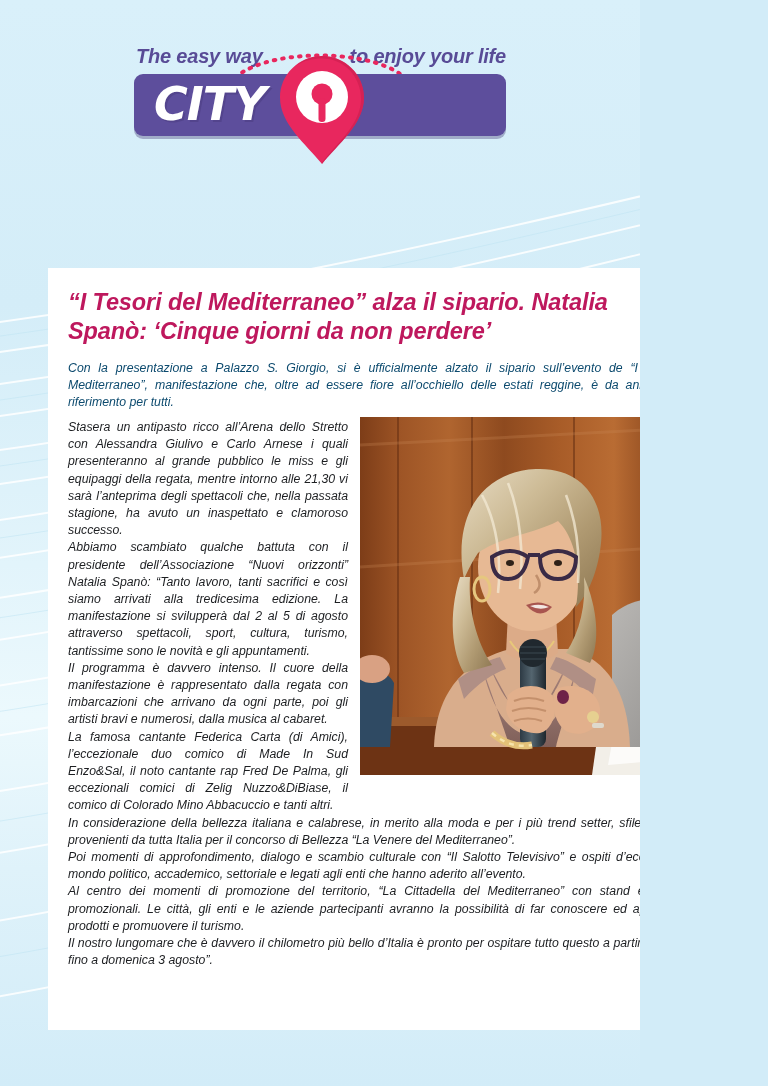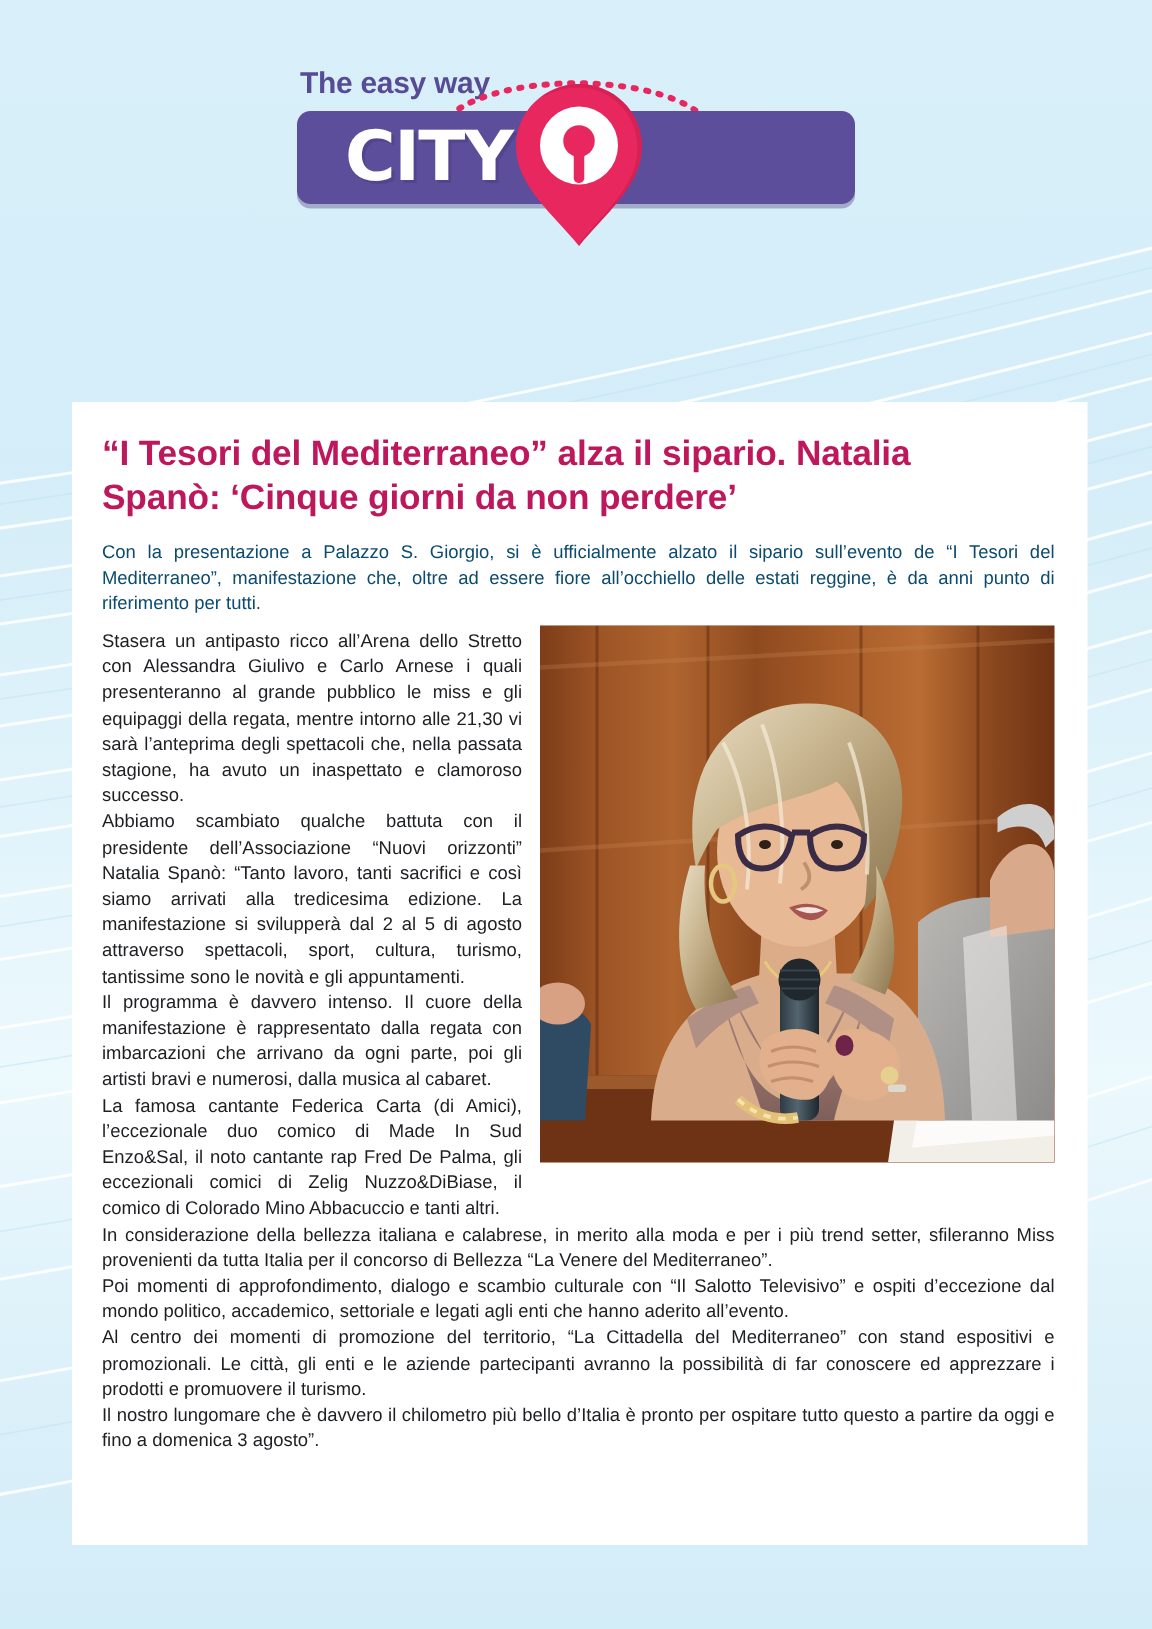"The easy way" .page { font-style: none -> italic; width: 768px -> 640px }
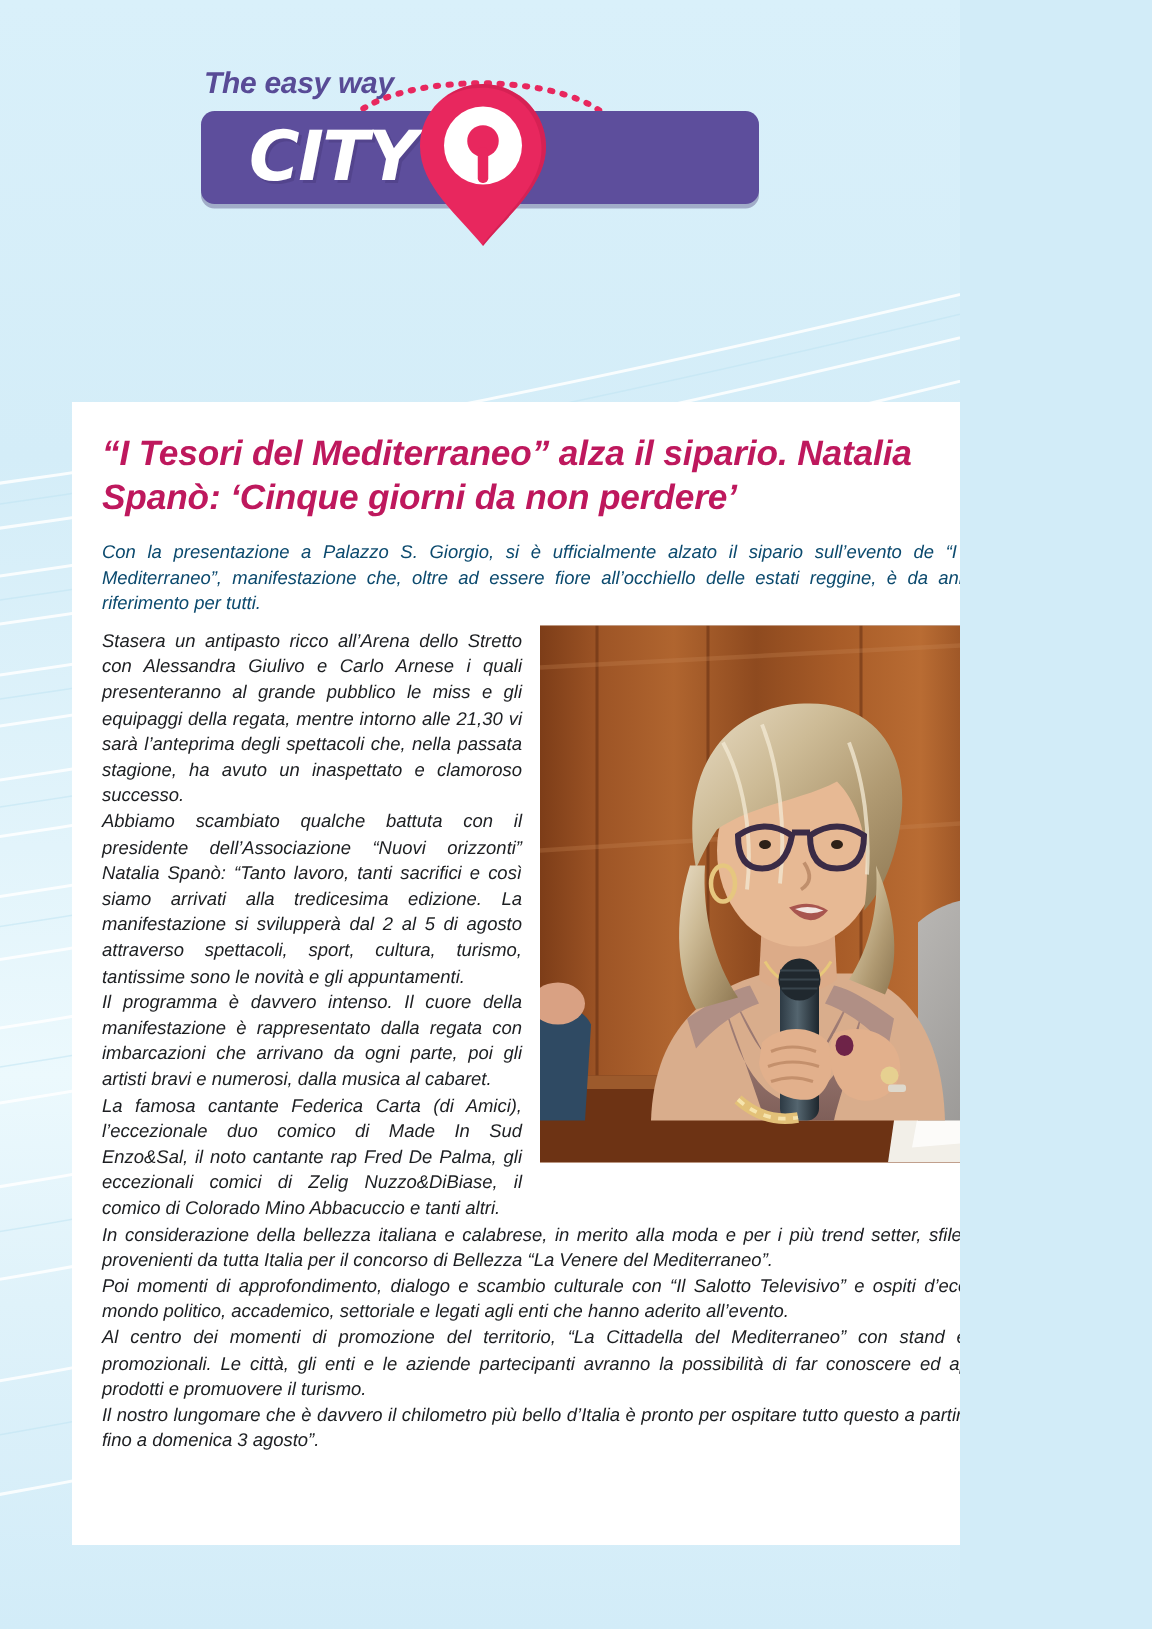"to enjoy your life" div.tagline-right { html: none -> <div>to enjoy your life</div> }
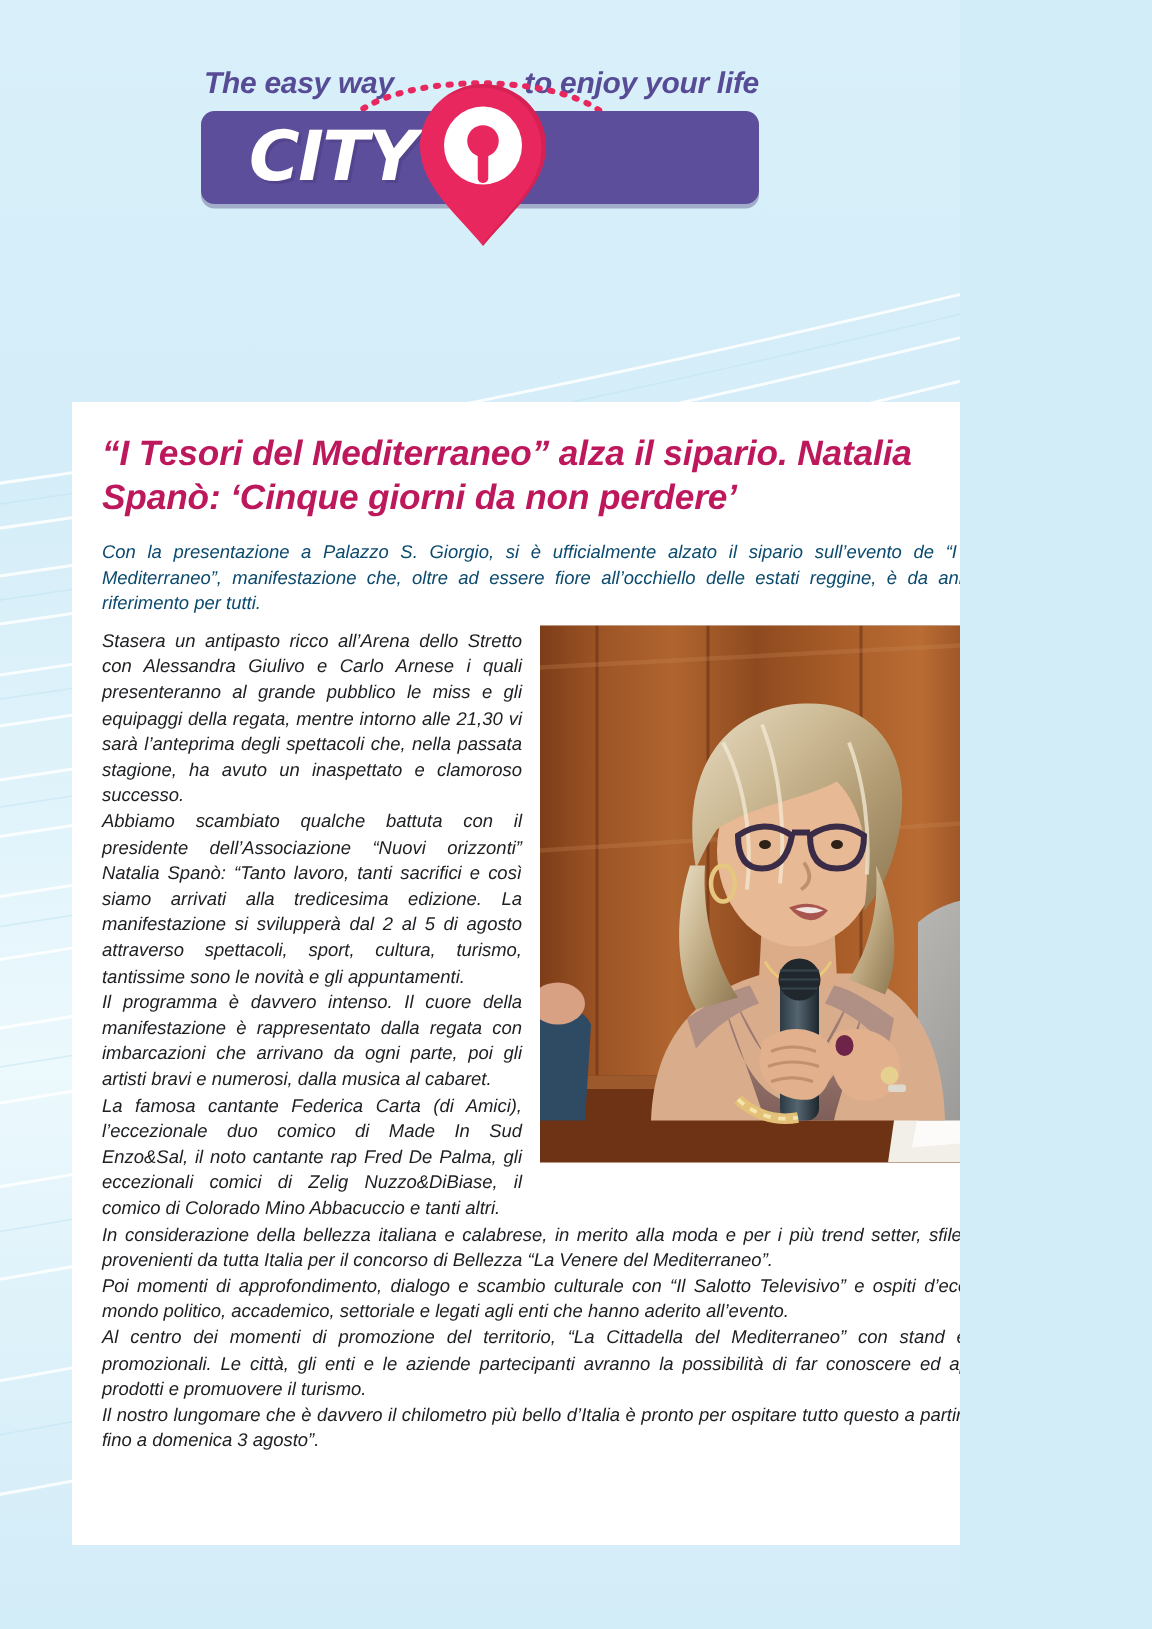"CITY" .badge-text { margin-left: 12px -> none }
